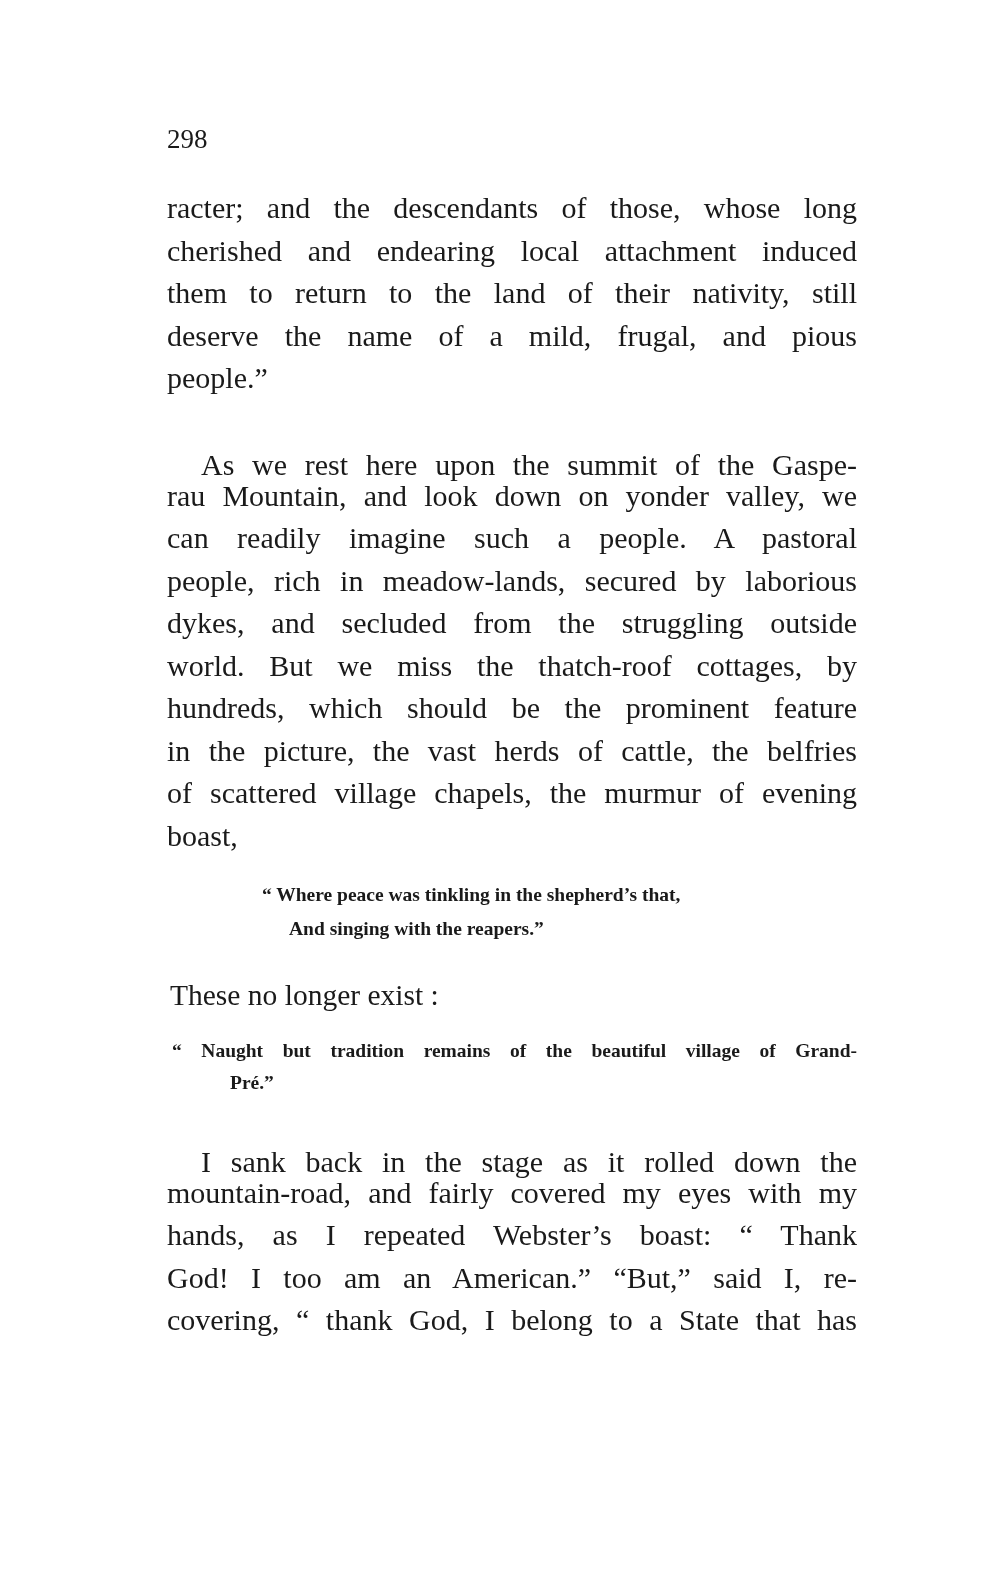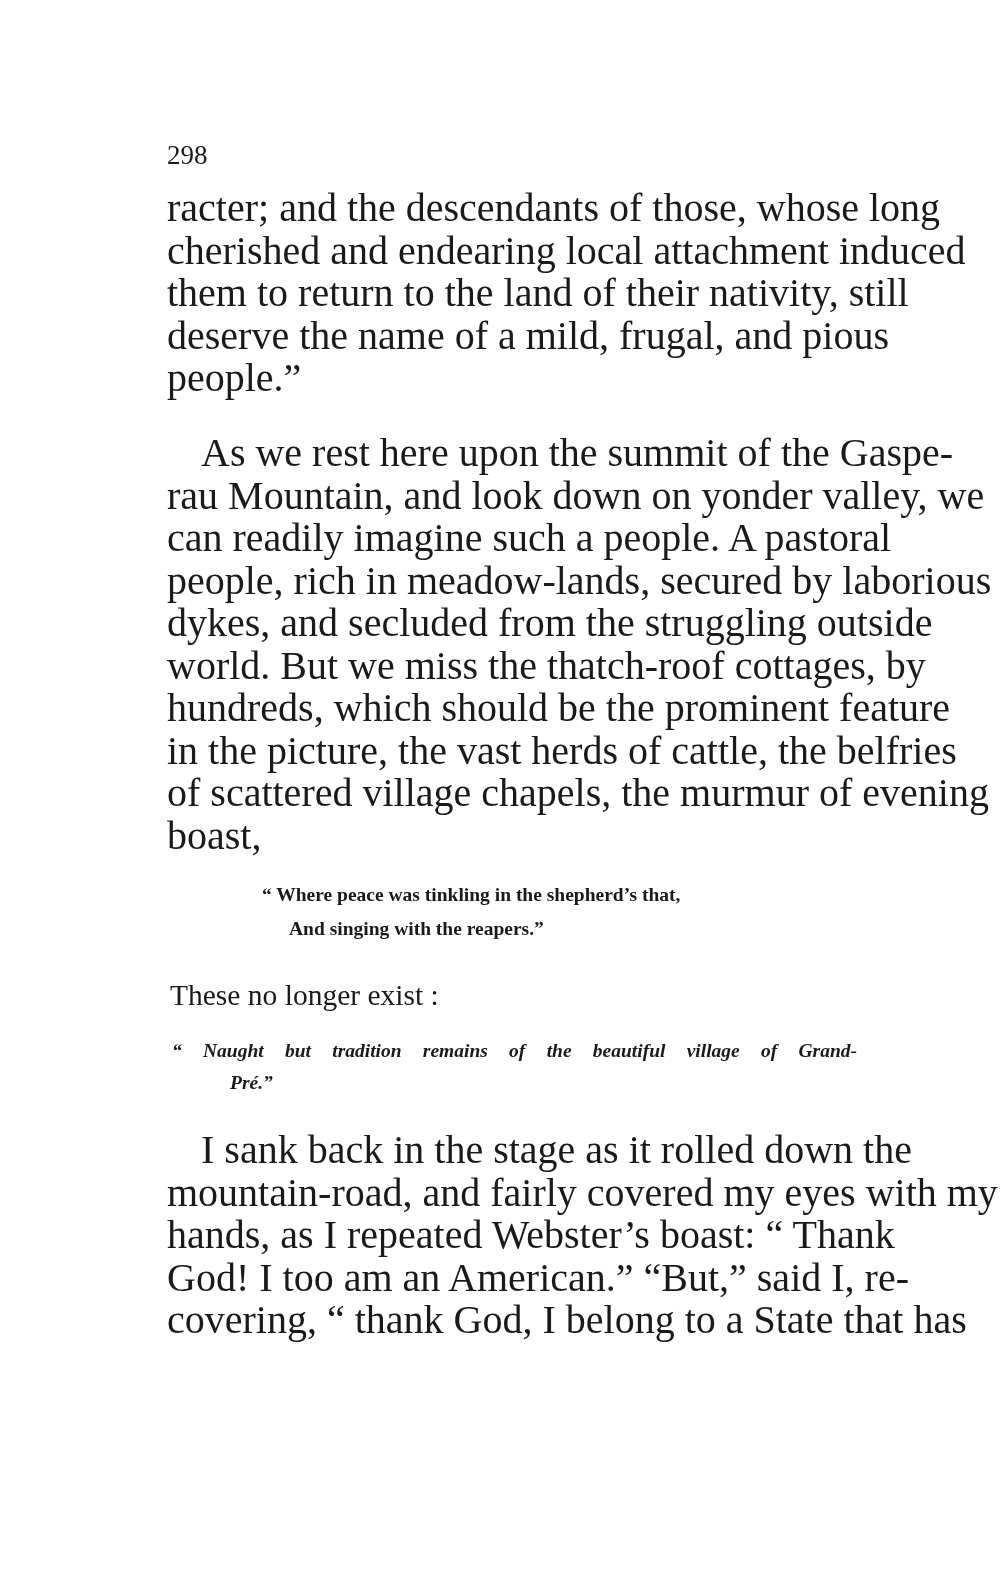"298" .header { top: 140px -> 124px }
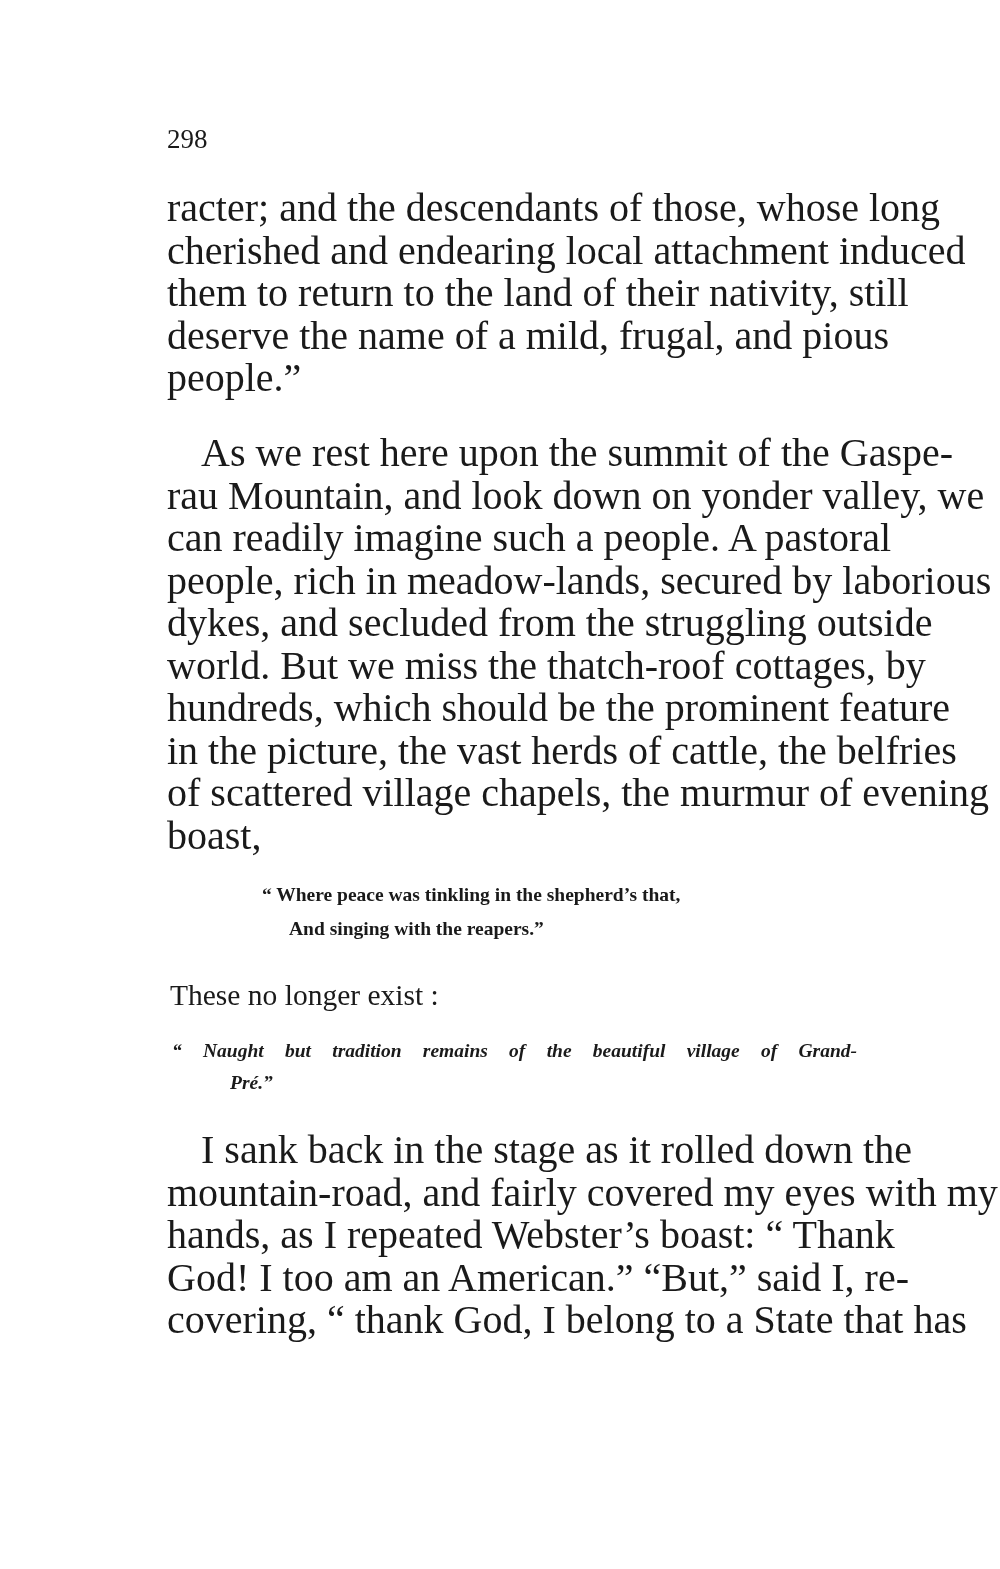"racter; and the descendants of" .line { font-size: 40px -> 30px }
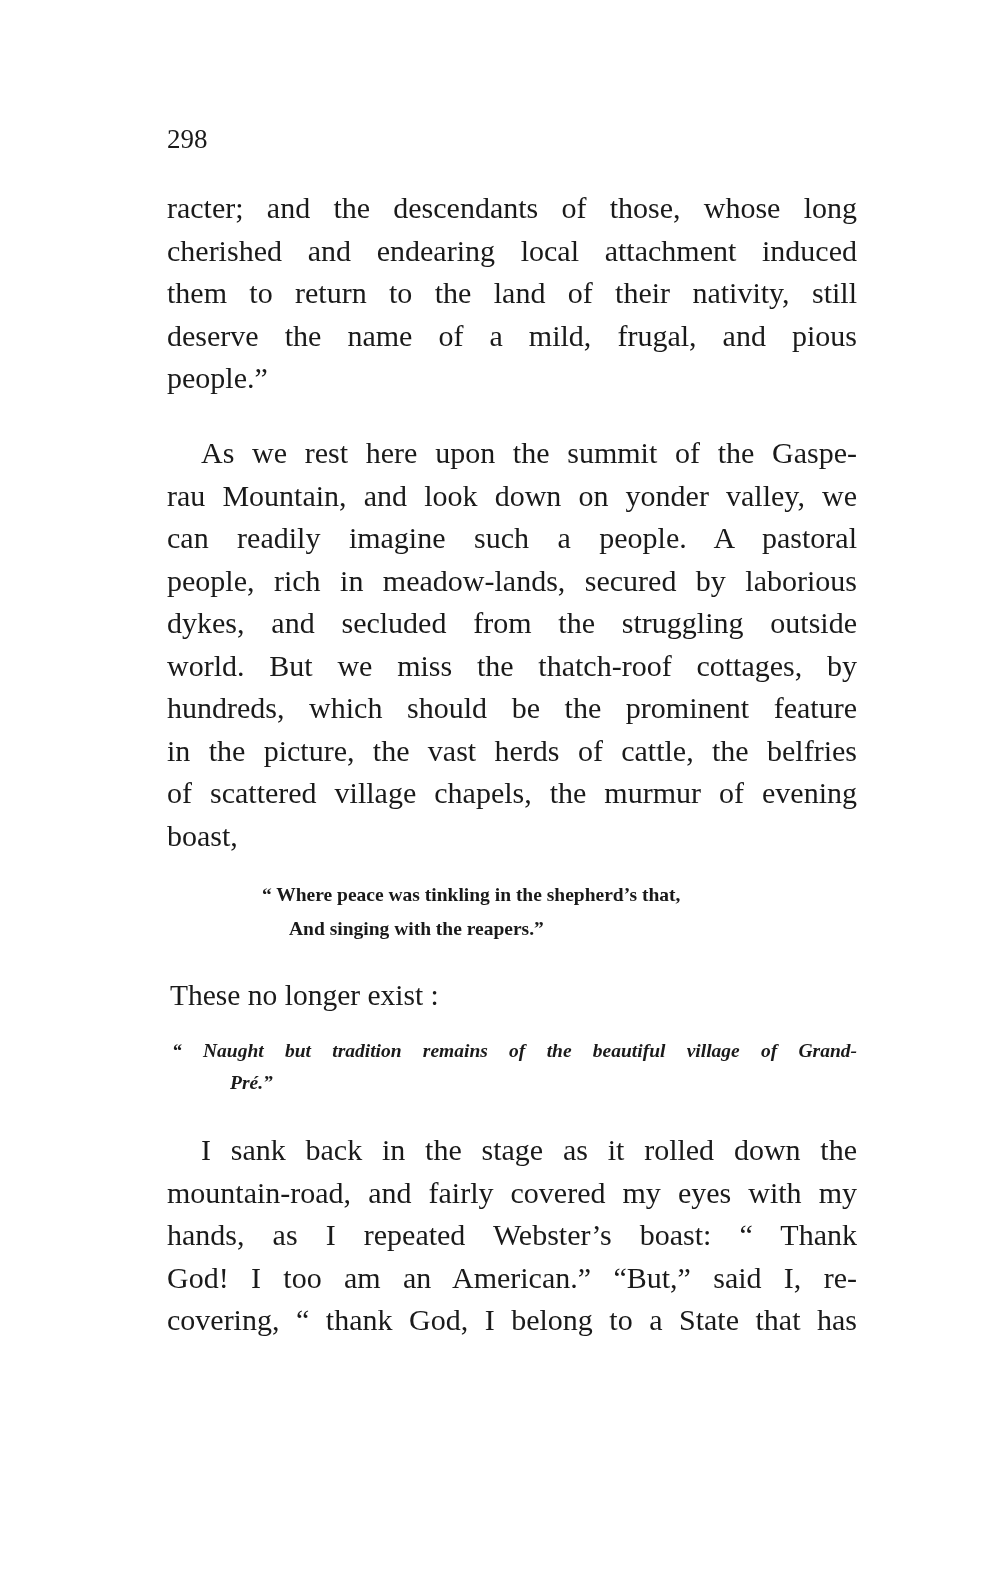"As we rest here upon" .line.indent { margin-top: none -> 12px }
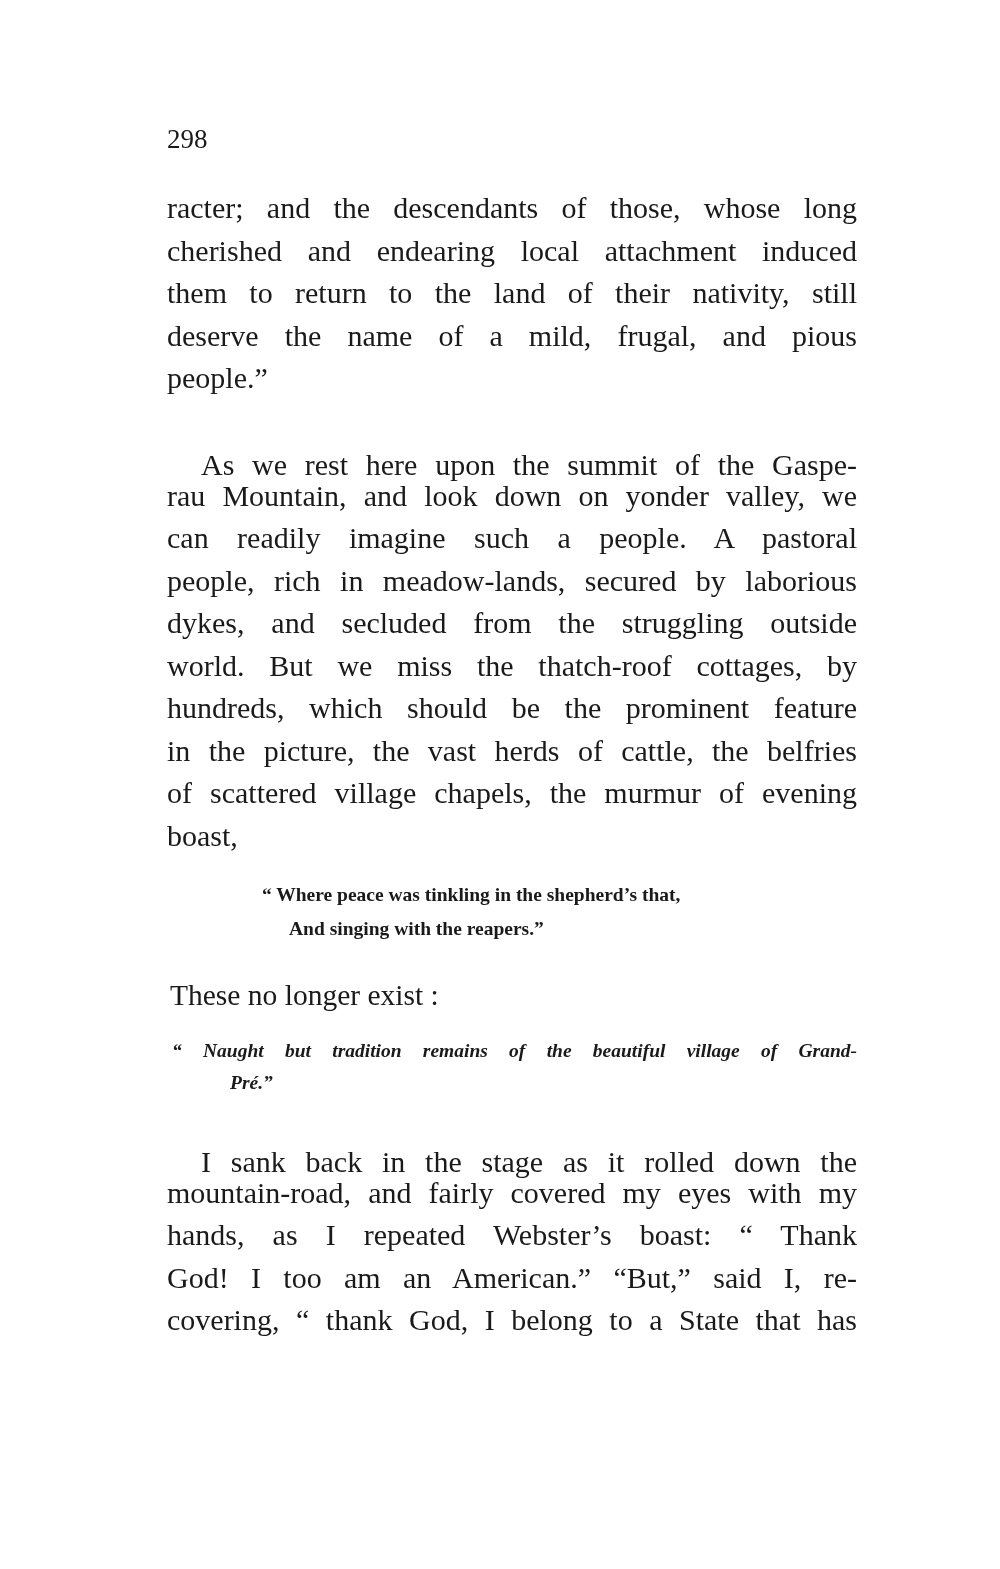"“ Naught but tradition remains" .quote-line { font-style: italic -> none }
